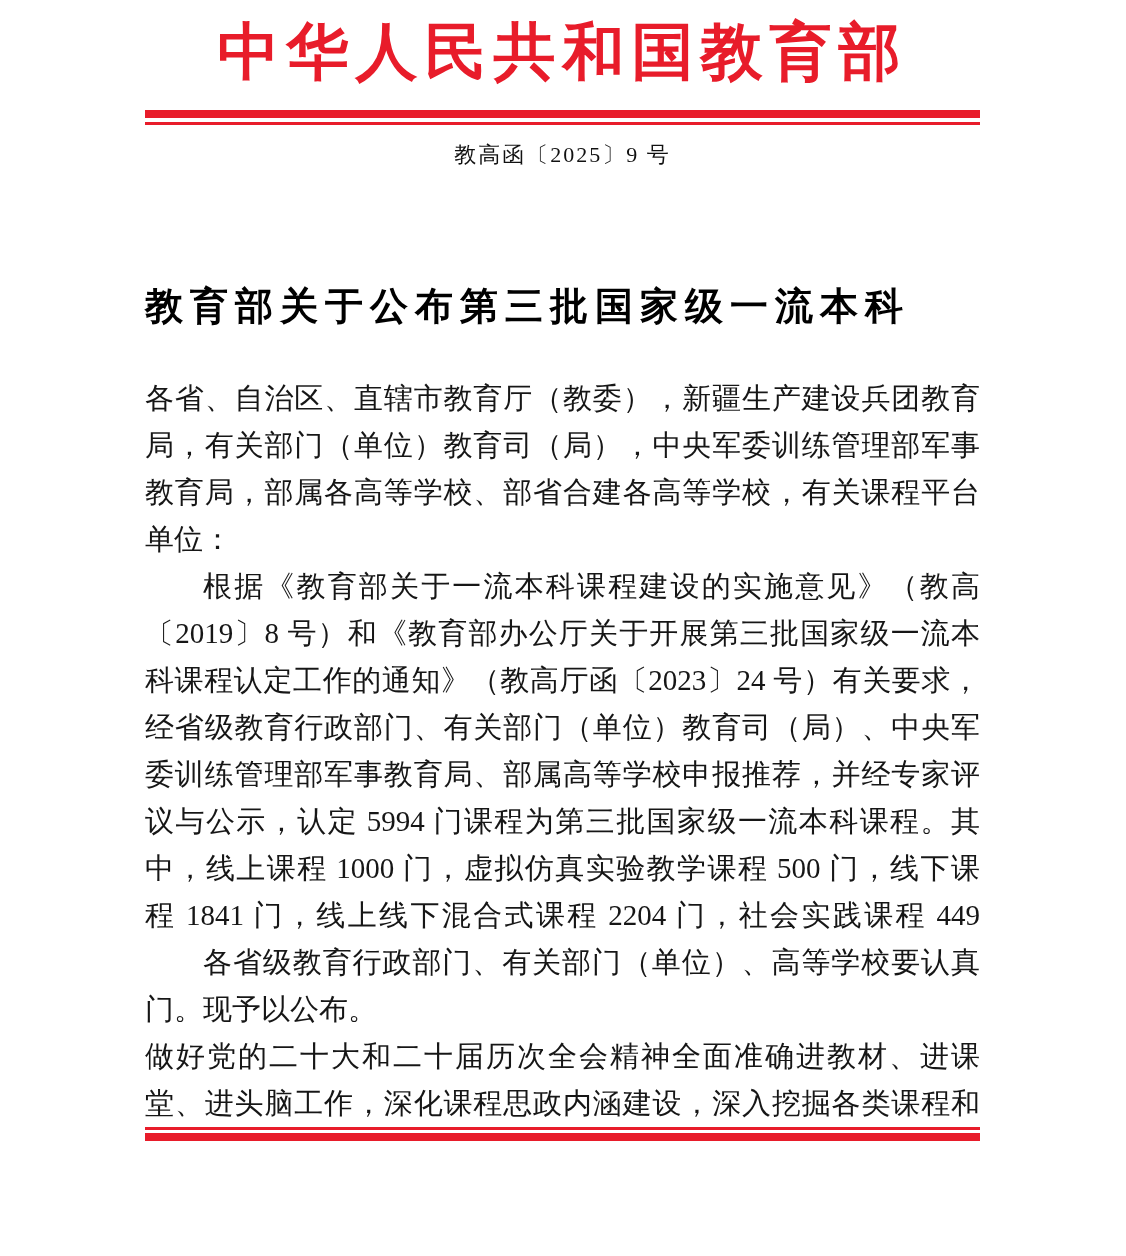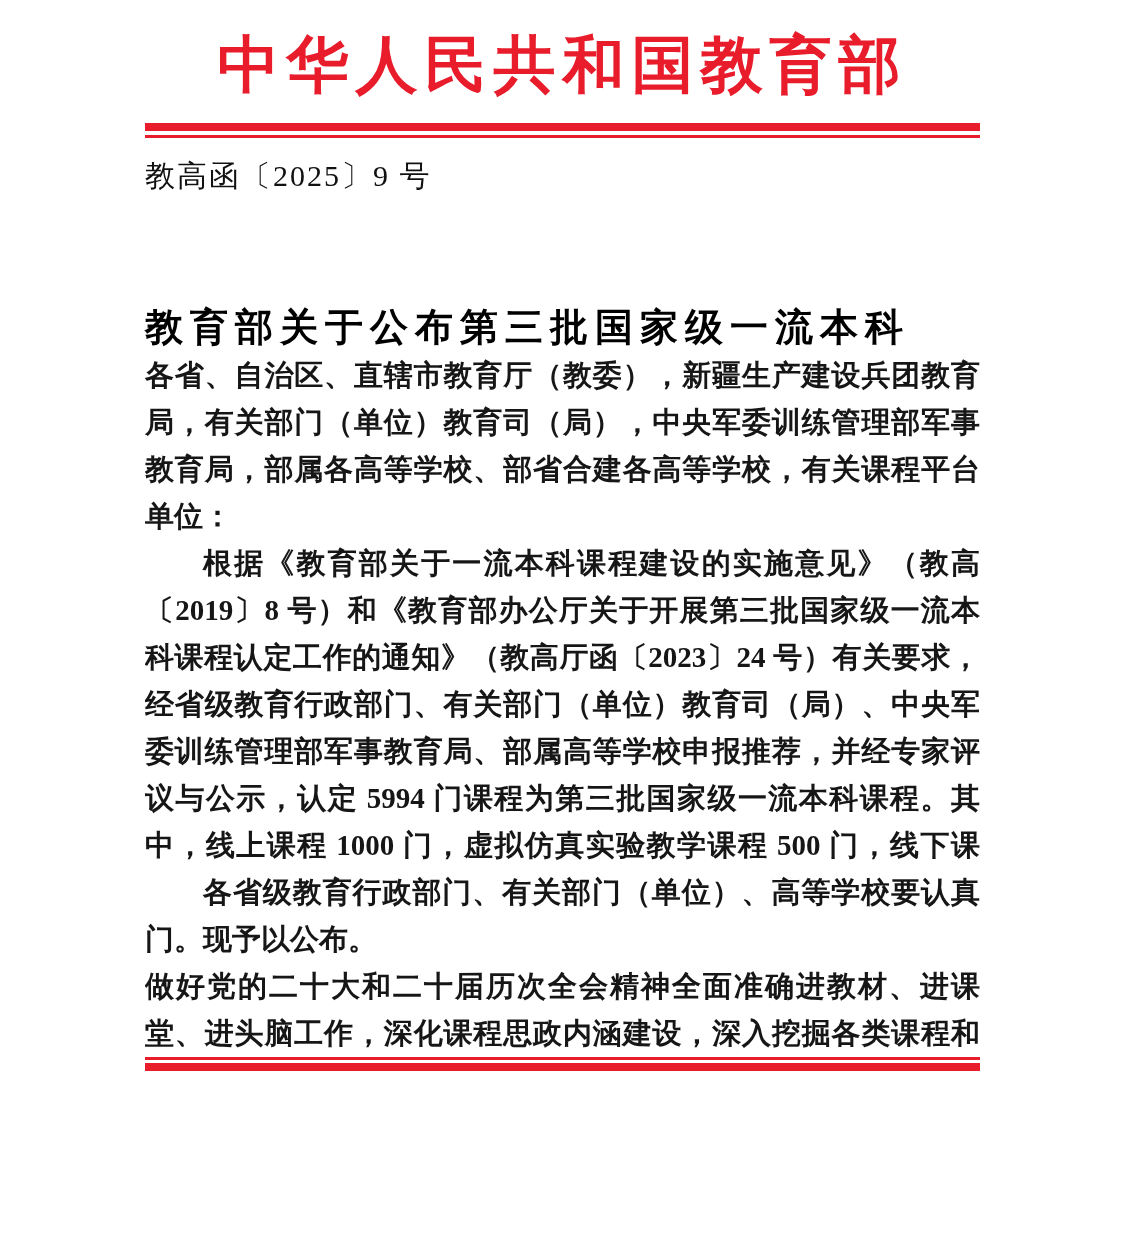"中华人民共和国教育部" .ministry { margin-top: 28px -> 15px }
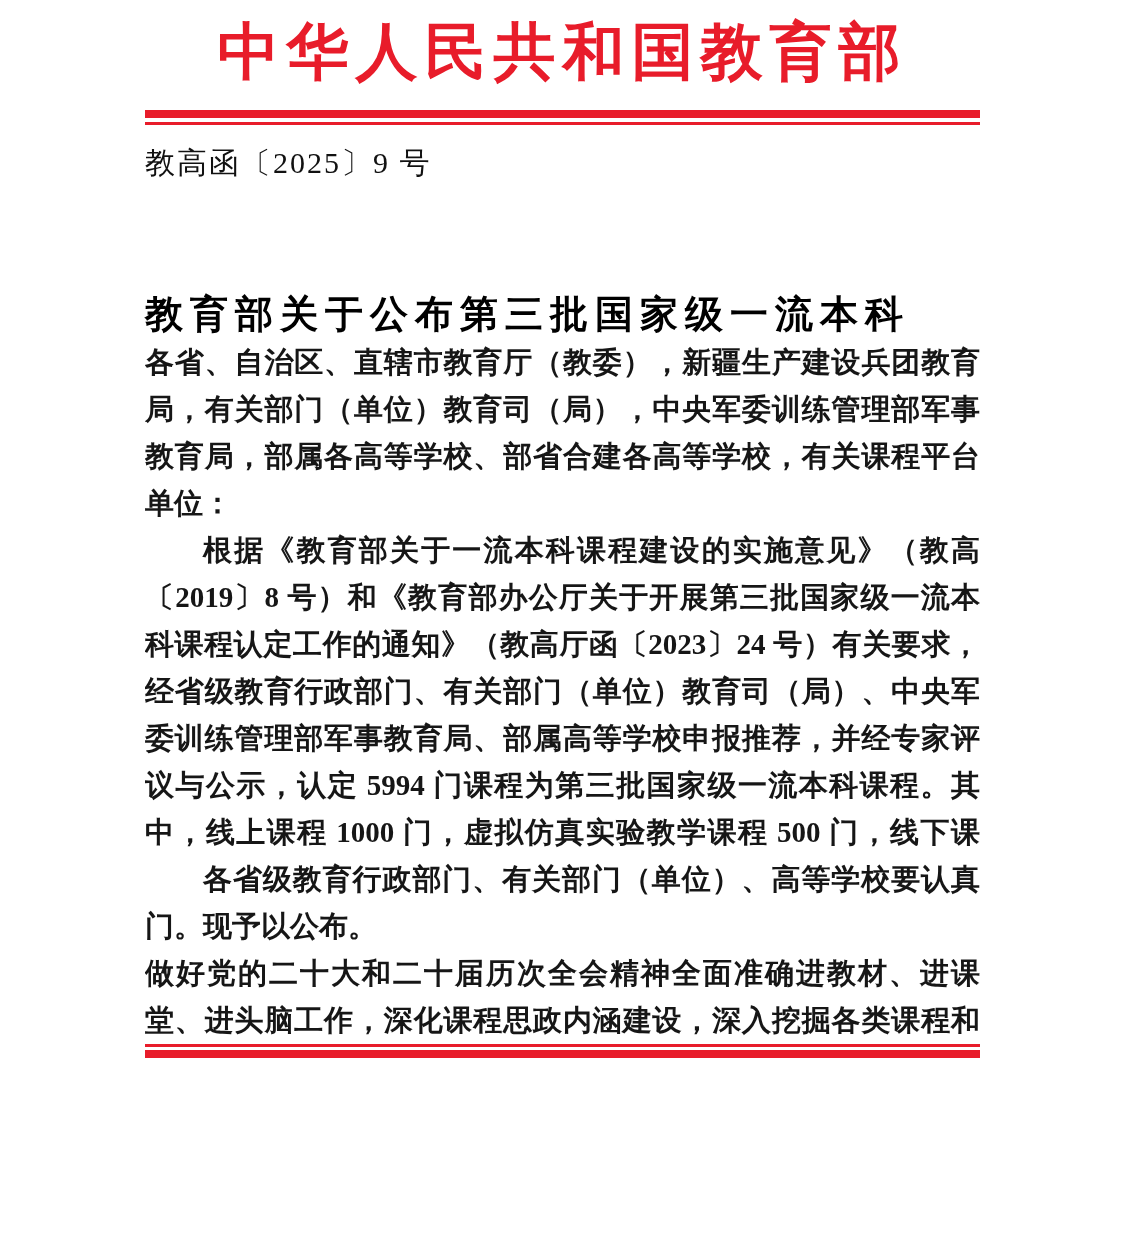"教高函〔2025〕9 号" .doc-number { font-size: 30px -> 22px; margin-top: 20px -> 12px; text-align: left -> center }
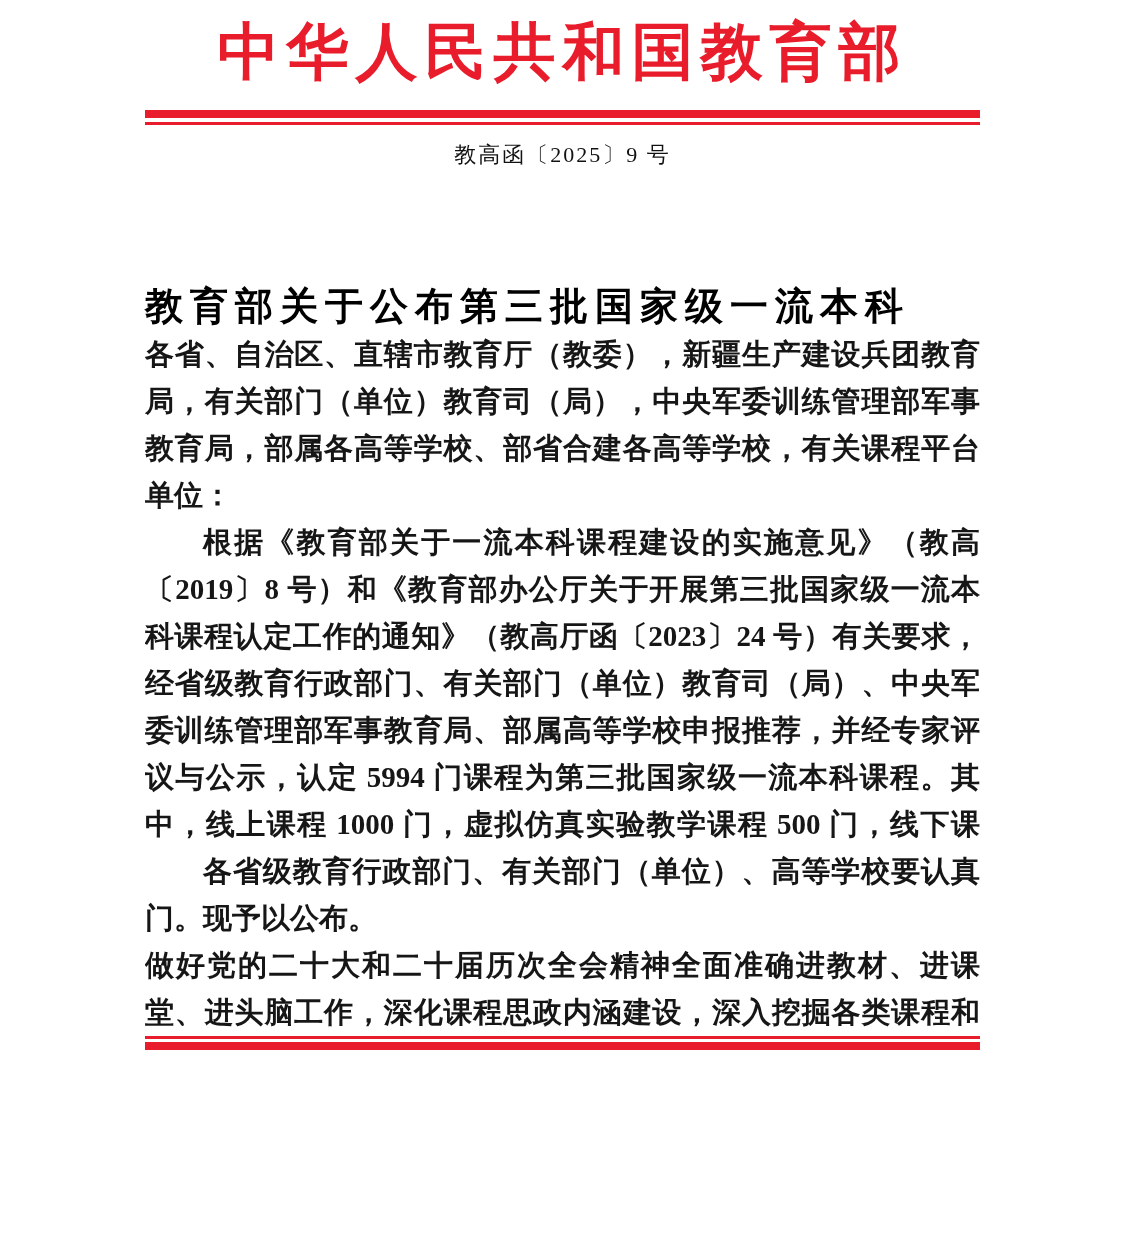"各省、自治区、直辖市教育厅（教委），新疆生产建设兵团教育" .body-text { font-weight: bold -> none; margin-top: none -> 44px }
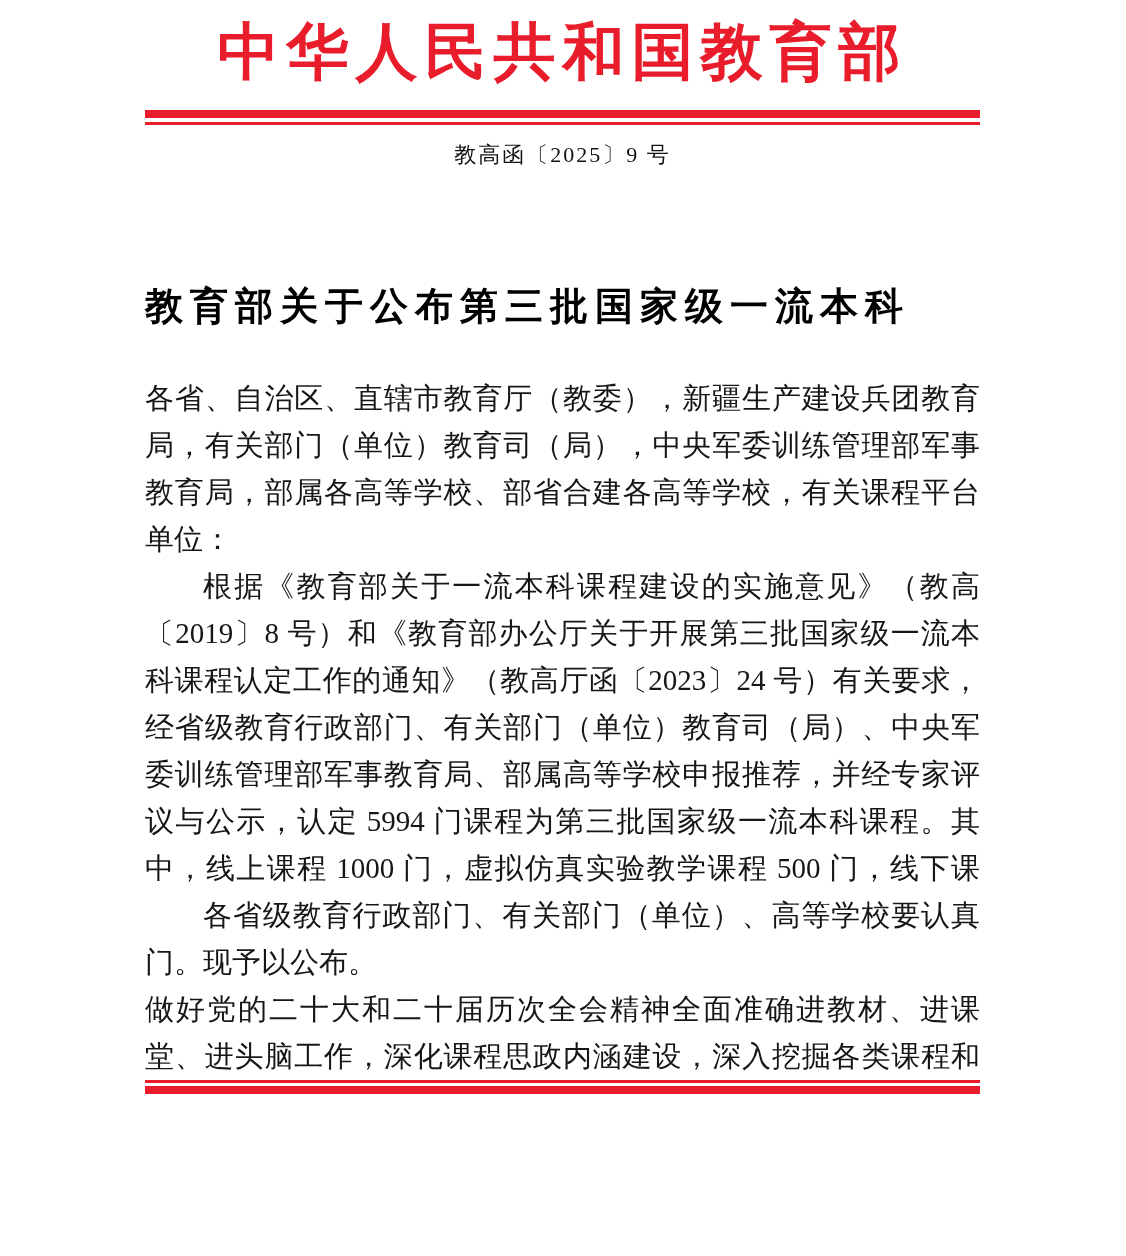"程 1841 门，线上线下混合式课程 2204 门，社会实践课程" div.line { html: none -> <div>程 1841 门，线上线下混合式课程 2204 门，社会实践课程 449</div> }
